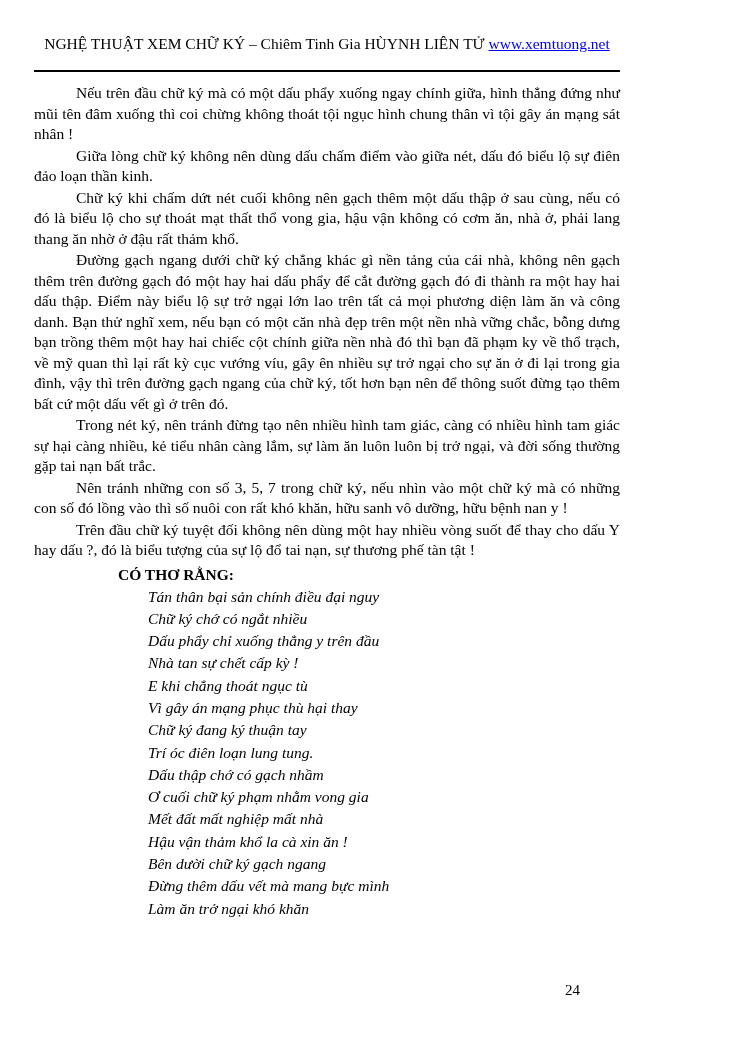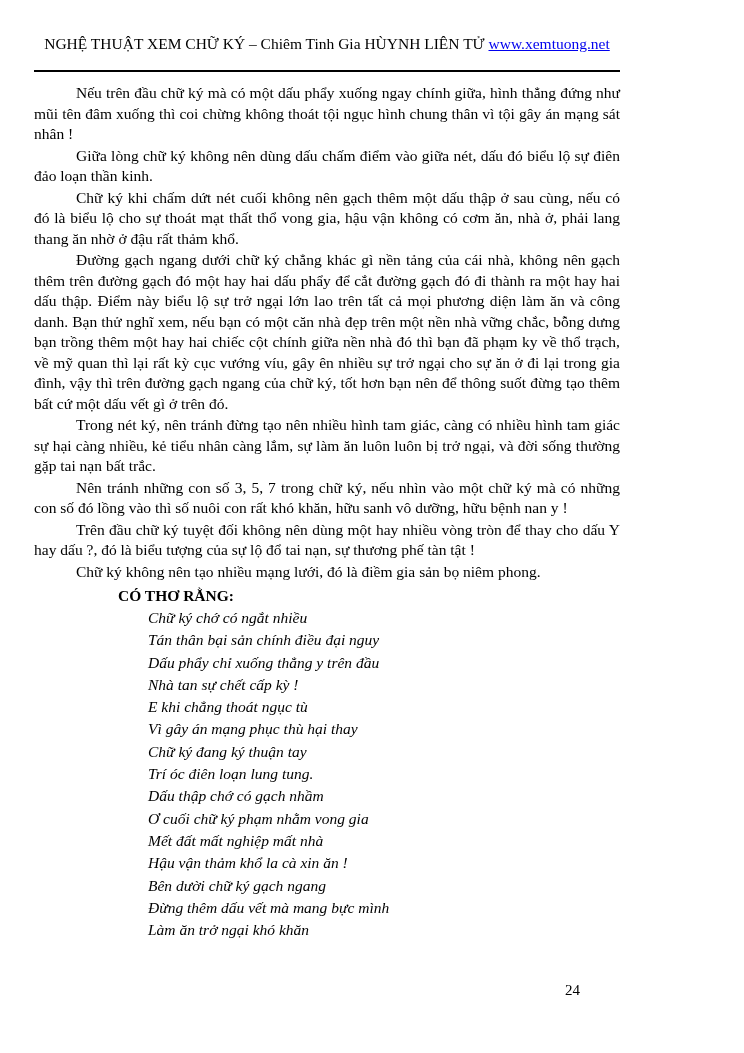"Trên đầu chữ ký tuyệt" p.para { text: tròn -> suốt }
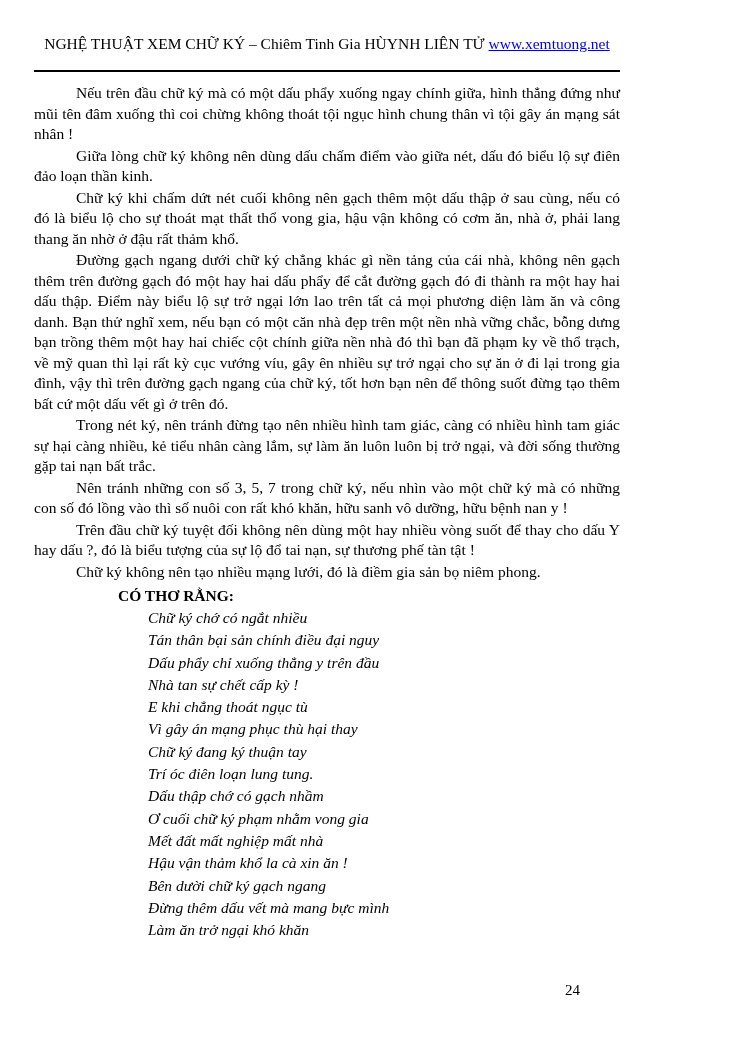"Chữ ký không nên tạo" p.para { html: <p>Chữ ký không nên tạo nhiều mạng lưới, đó là điềm gia sản bọ niêm phong.</p> -> none }
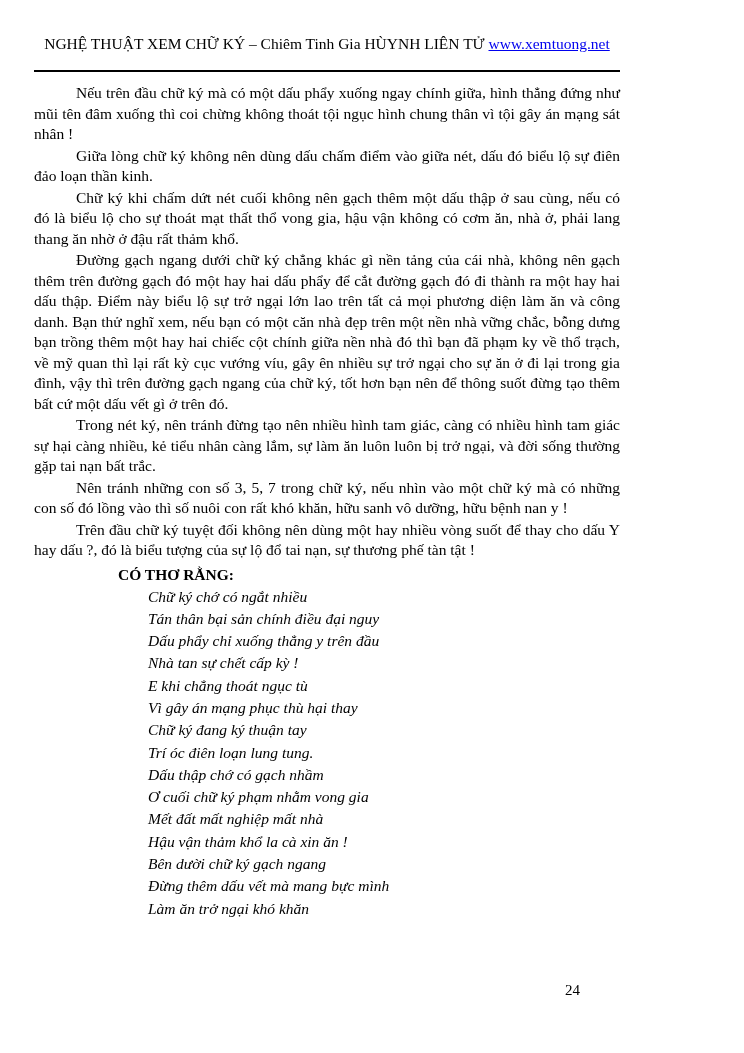"Chữ ký chớ có ngắt" div.poem-line { order: before "Tán thân bại sản chính" -> after "Tán thân bại sản chính" }
